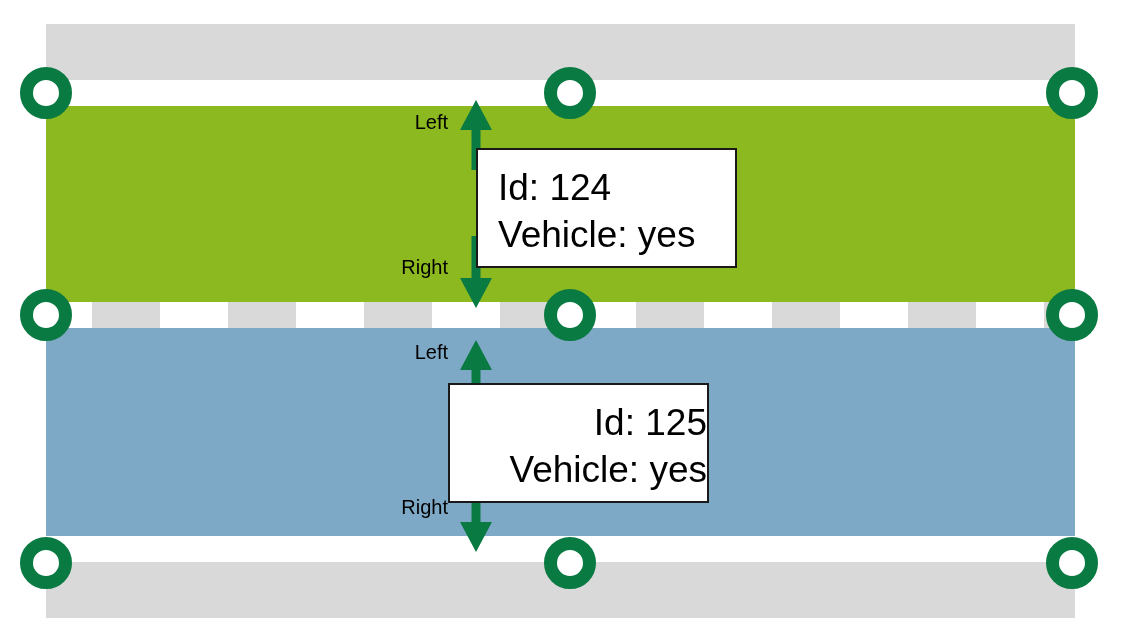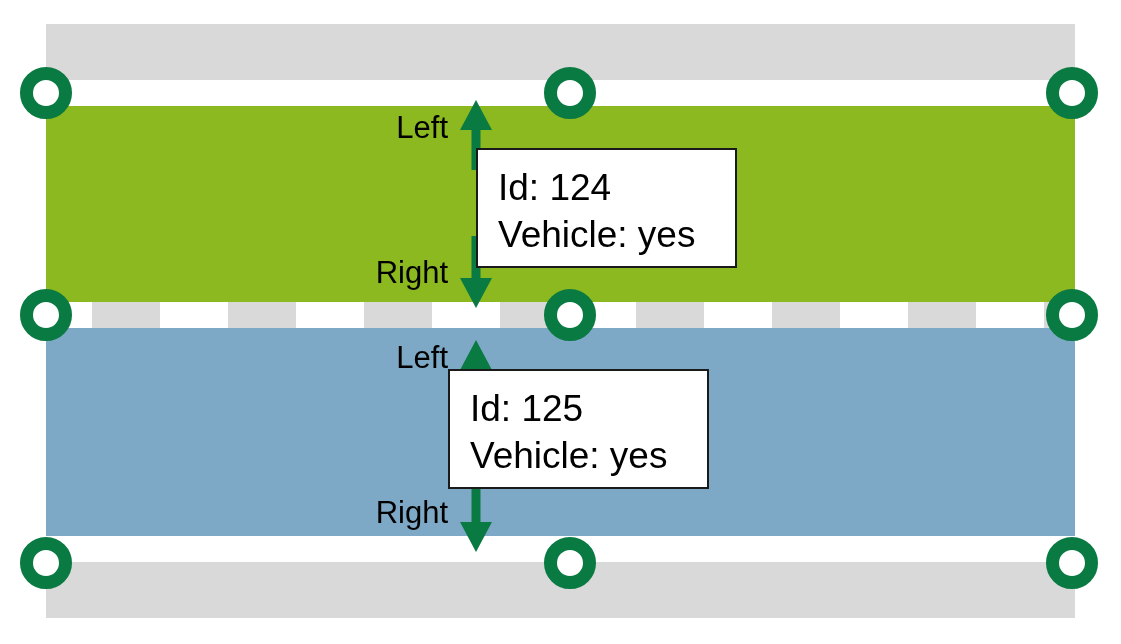"Left" .side-label { font-size: 31px -> 20px }
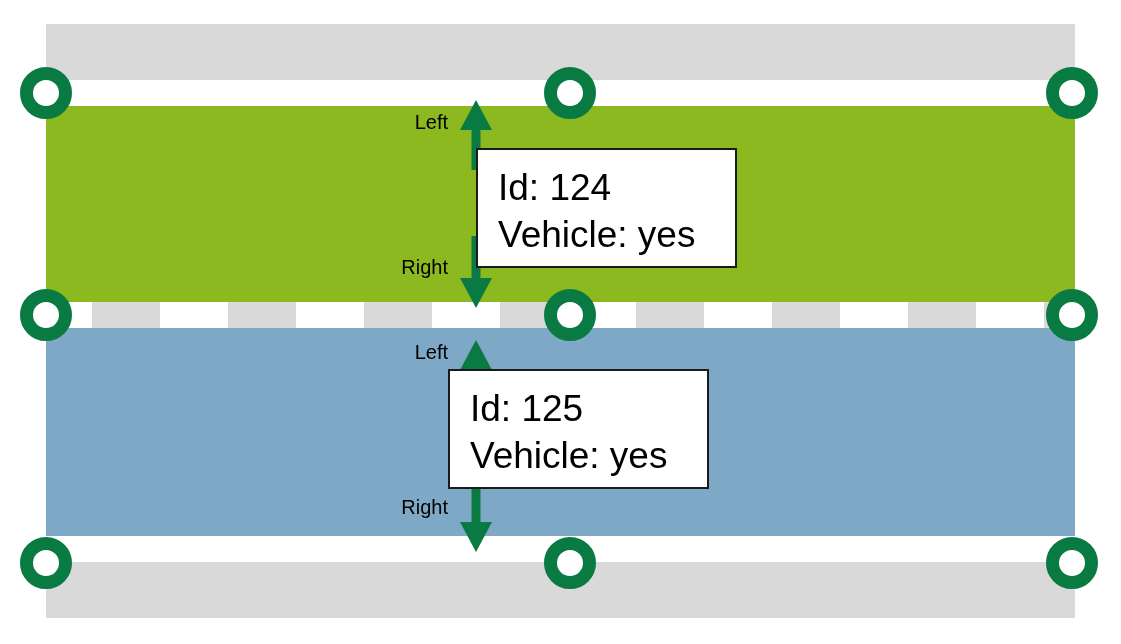"Id: 125" div.info-box { text-align: none -> right; top: 369px -> 383px }
